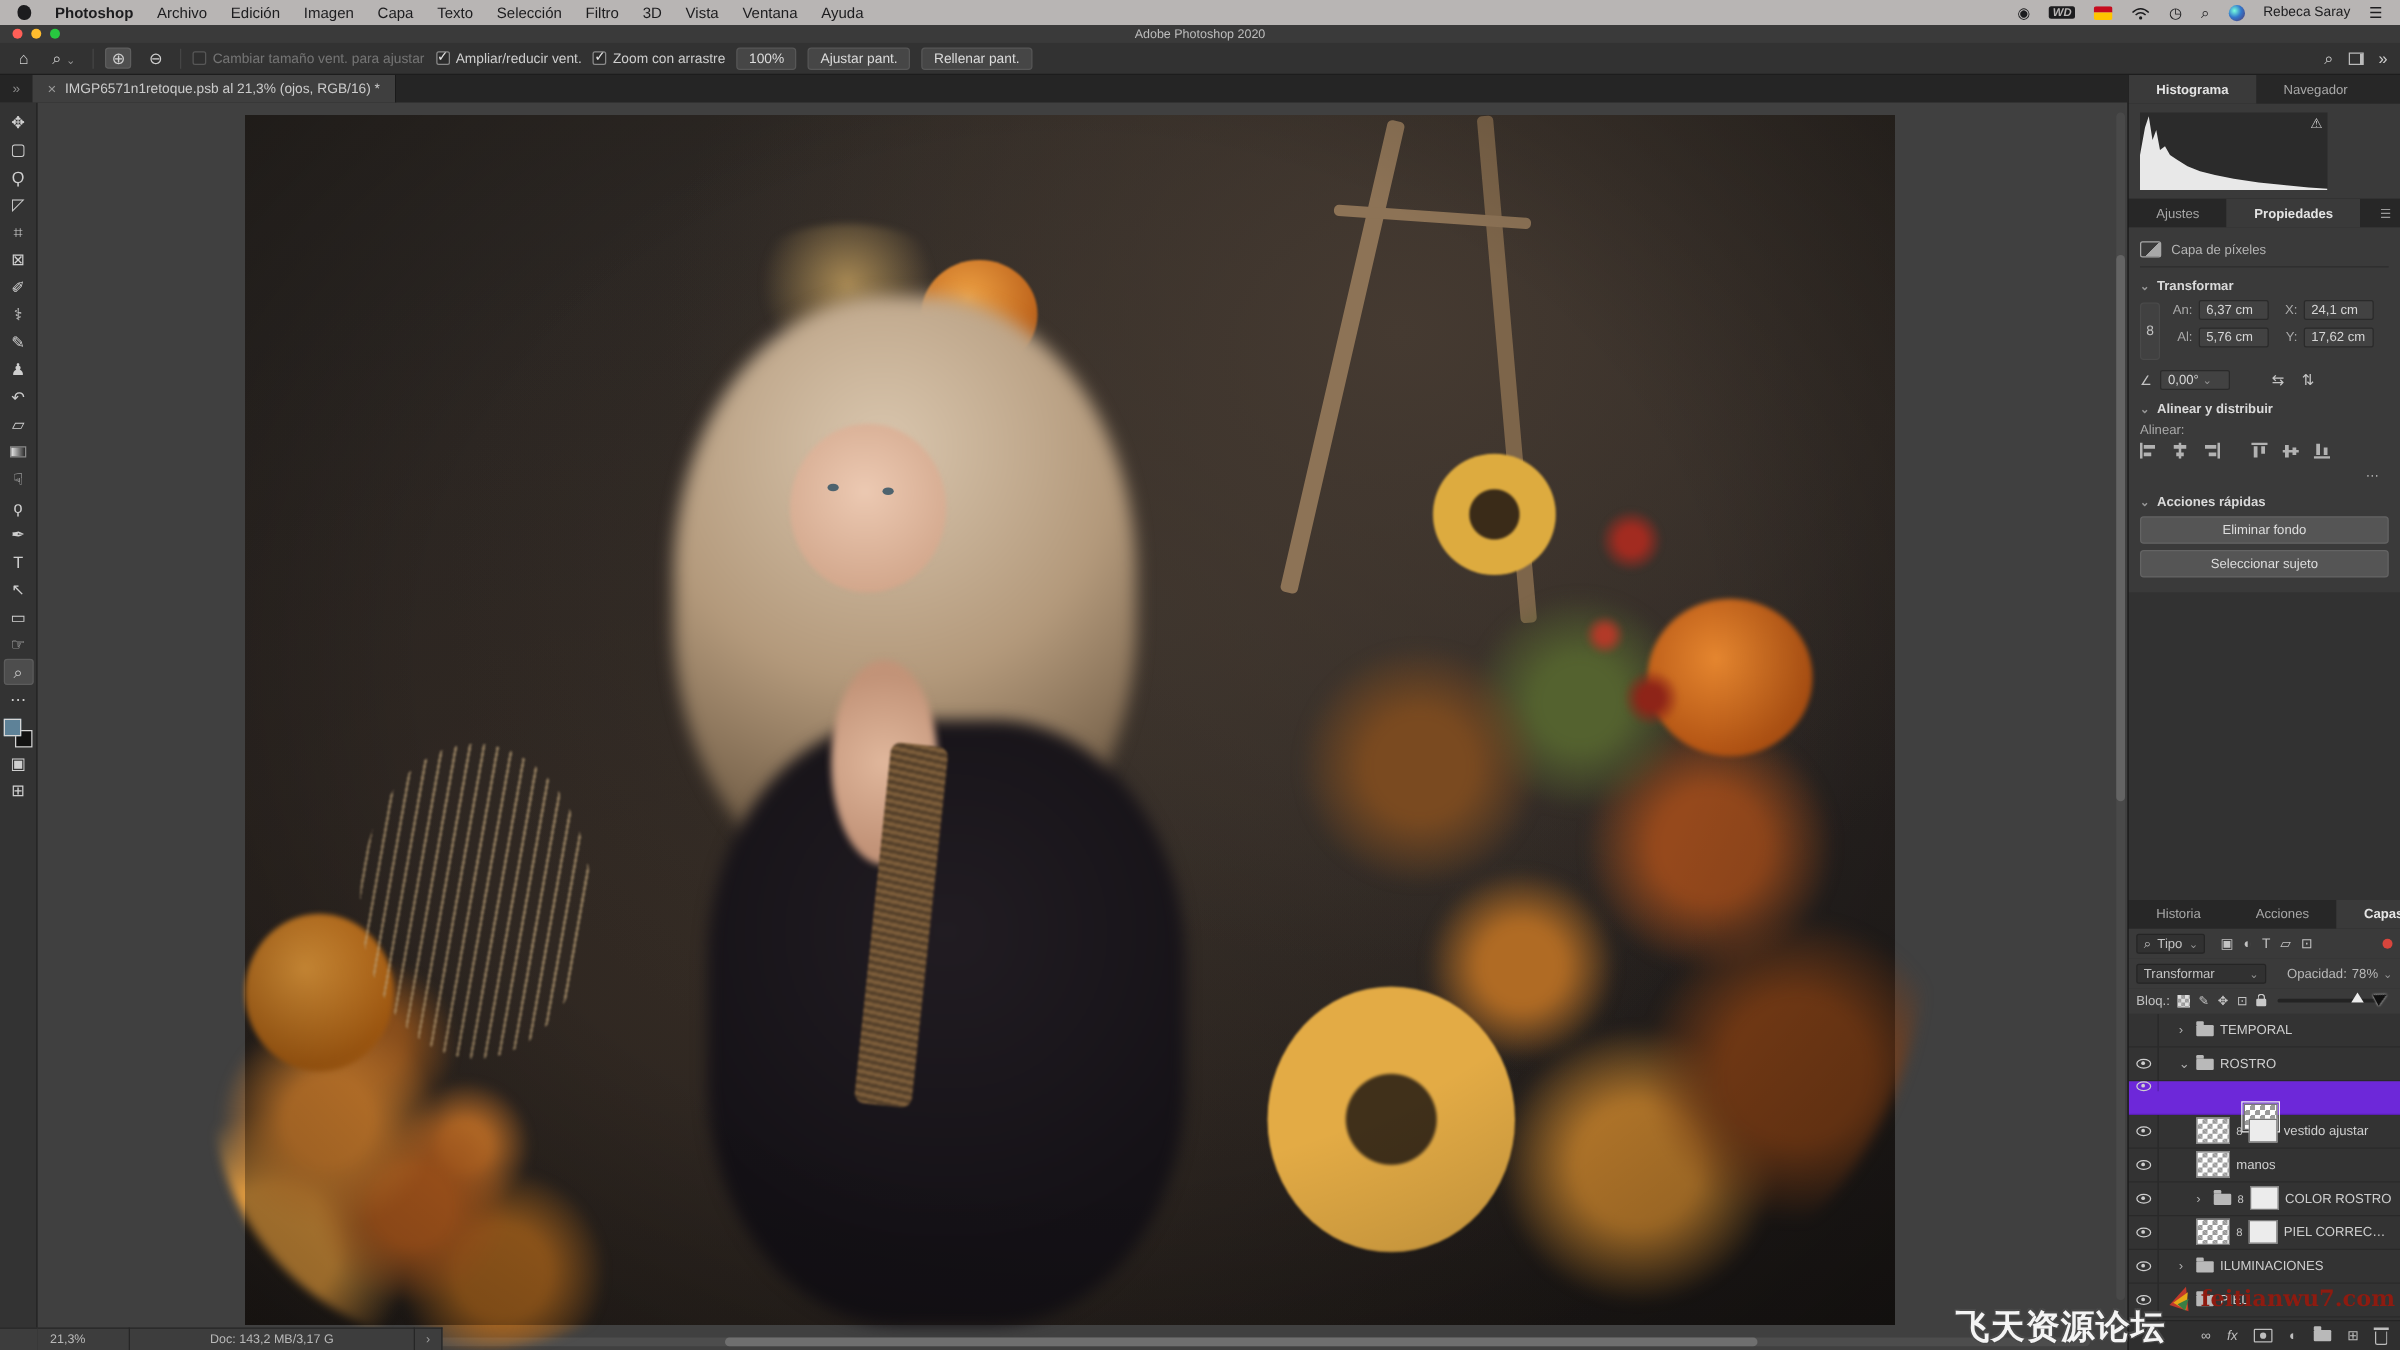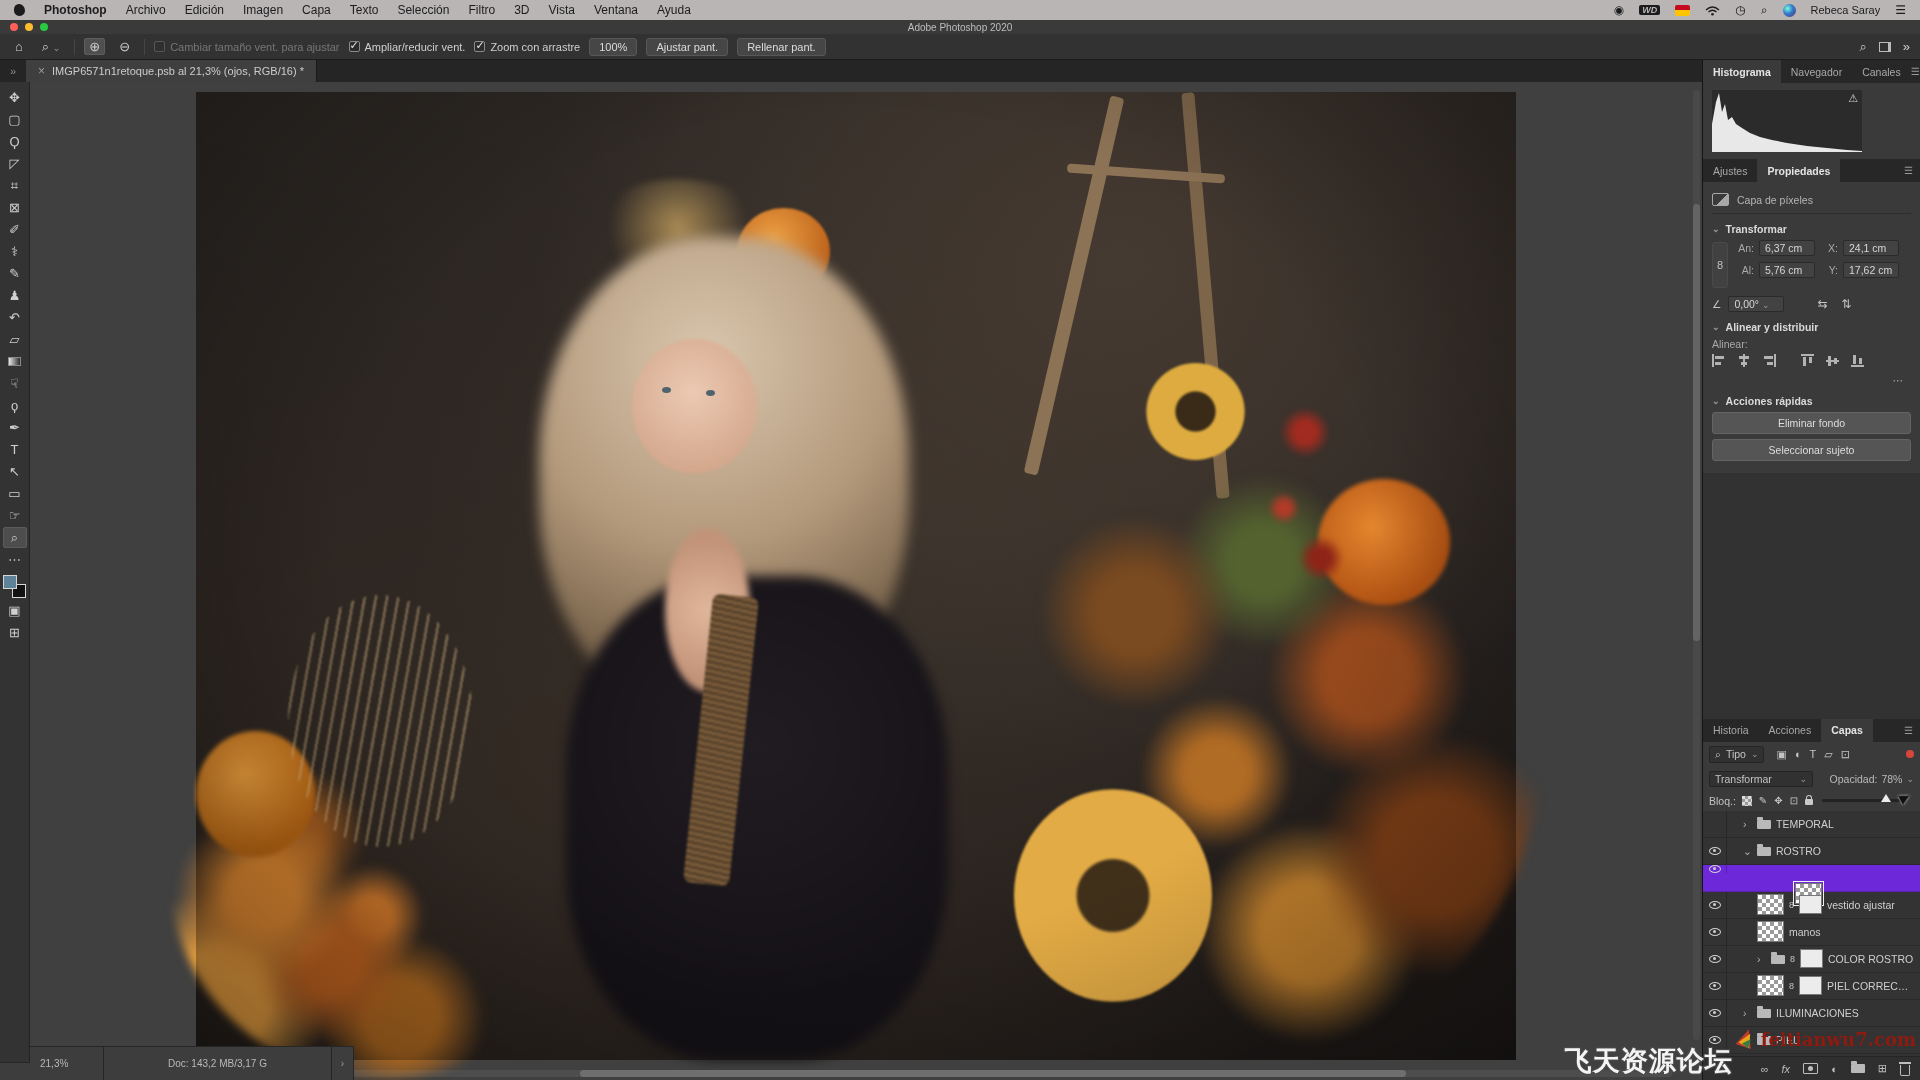"Histograma" .ptab { padding: 0 10px -> 0 22px }
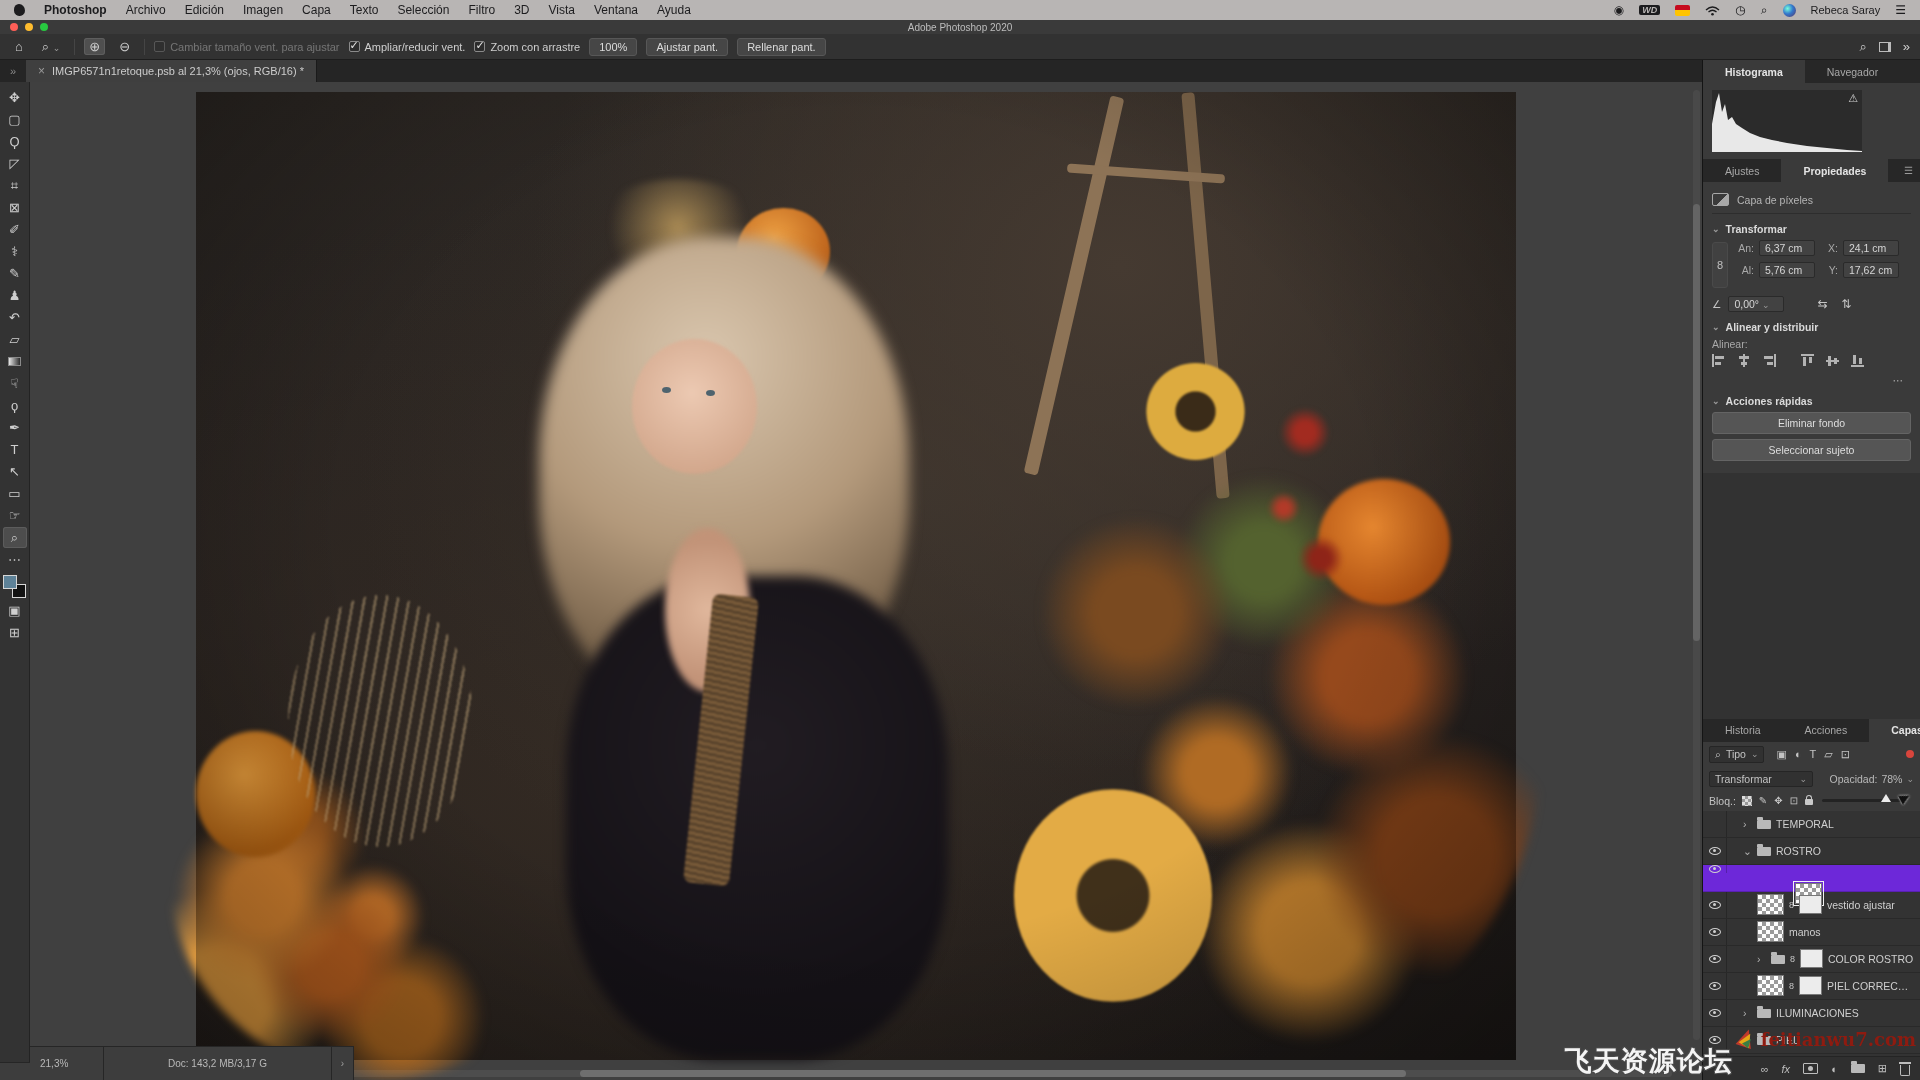"21,3%" .statusbar { height: 34px -> 18px }
